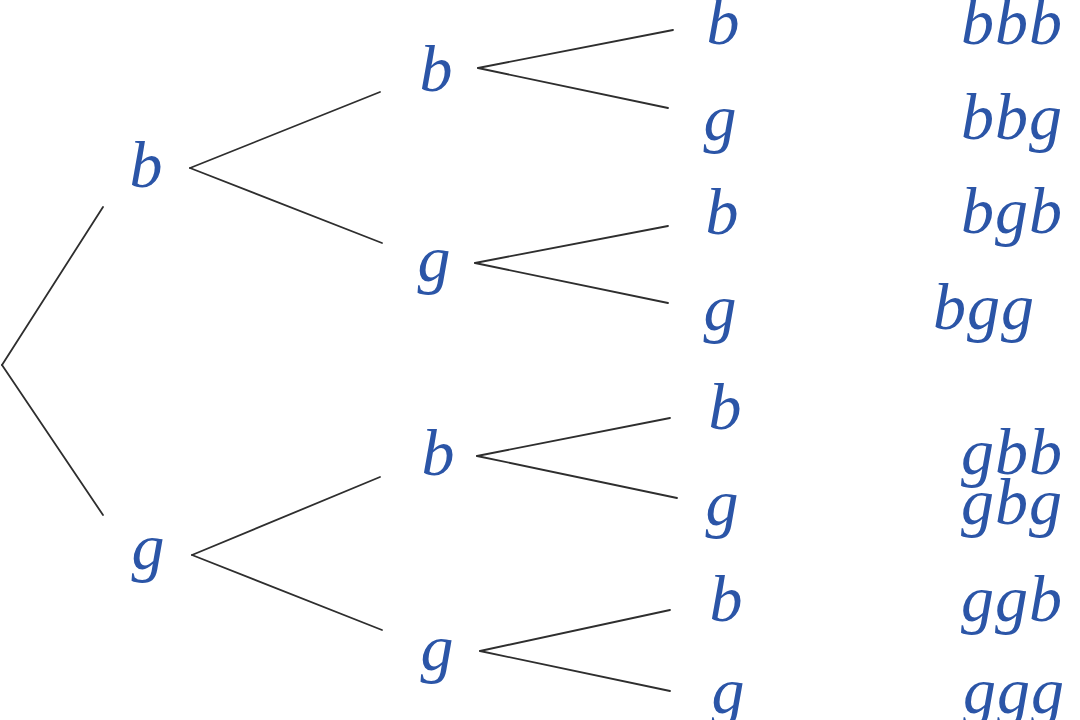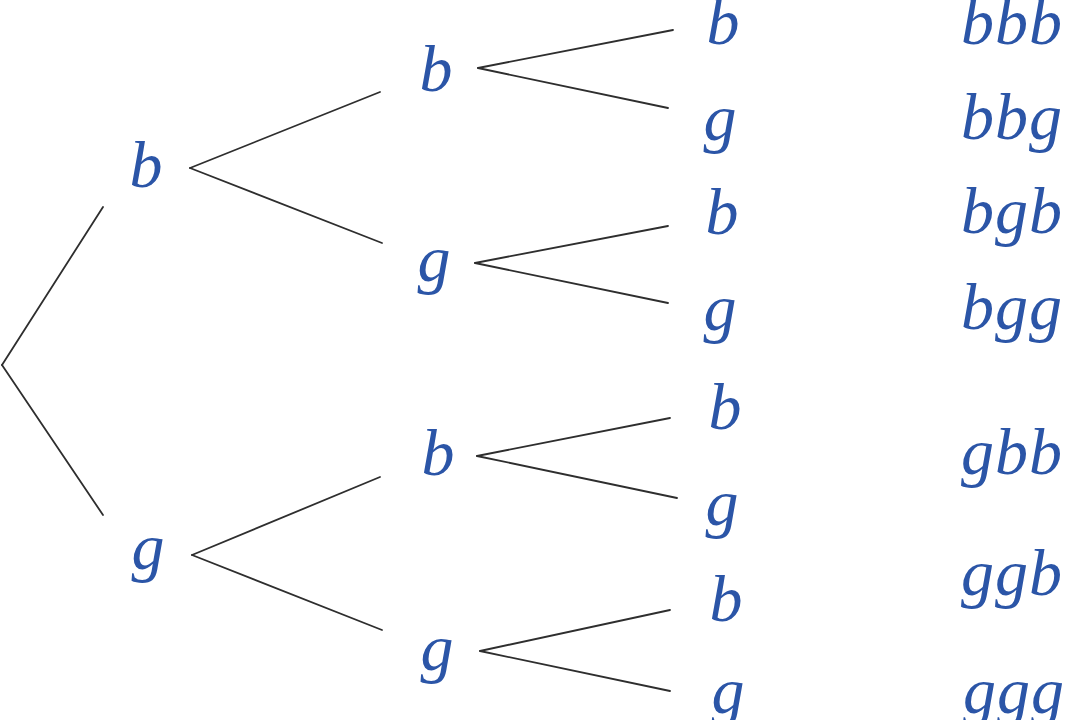"bgg" div.node { left: 1012px -> 984px }
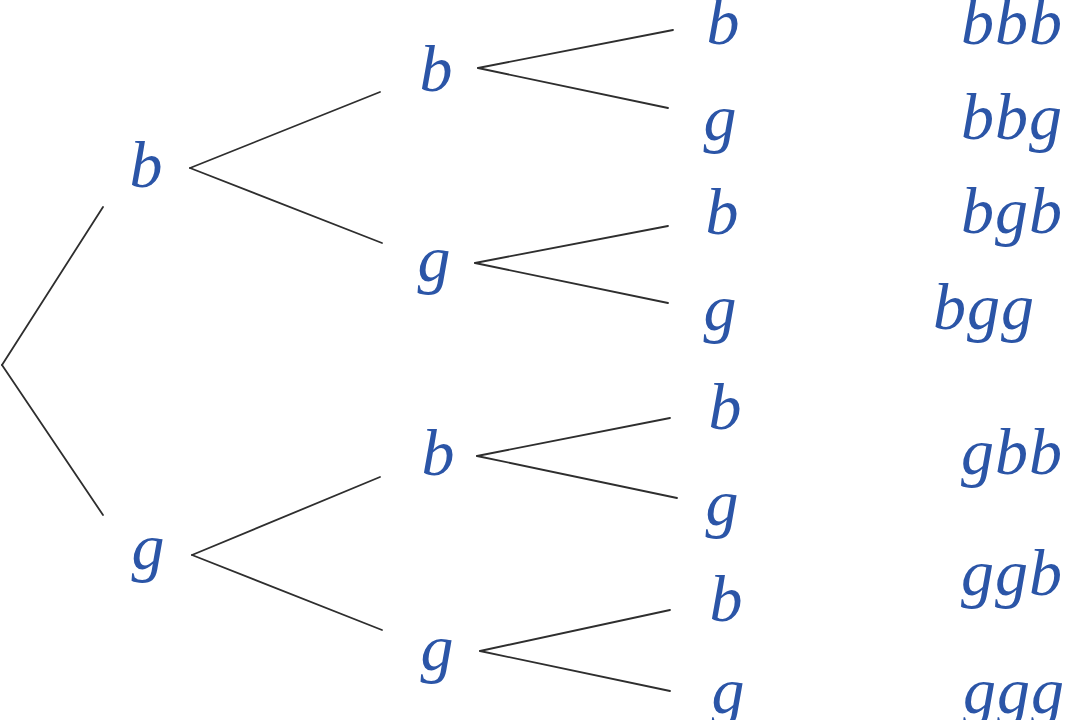"gbg" div.node { html: none -> <div>gbg</div> }
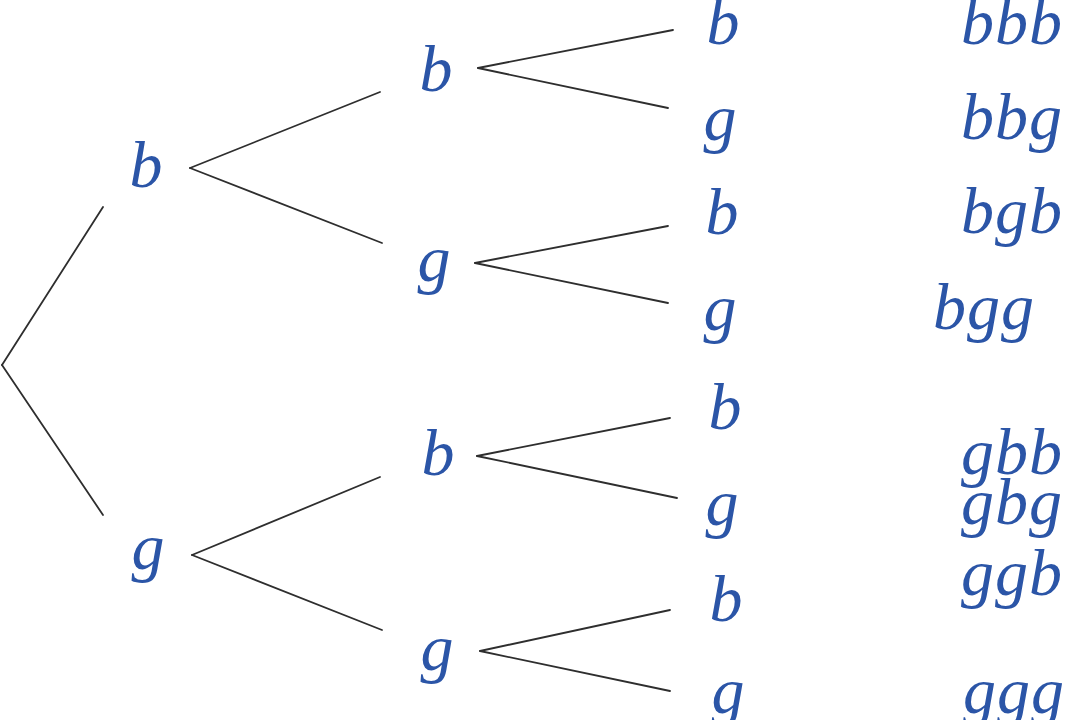"ggb" div.node { top: 576px -> 602px }
